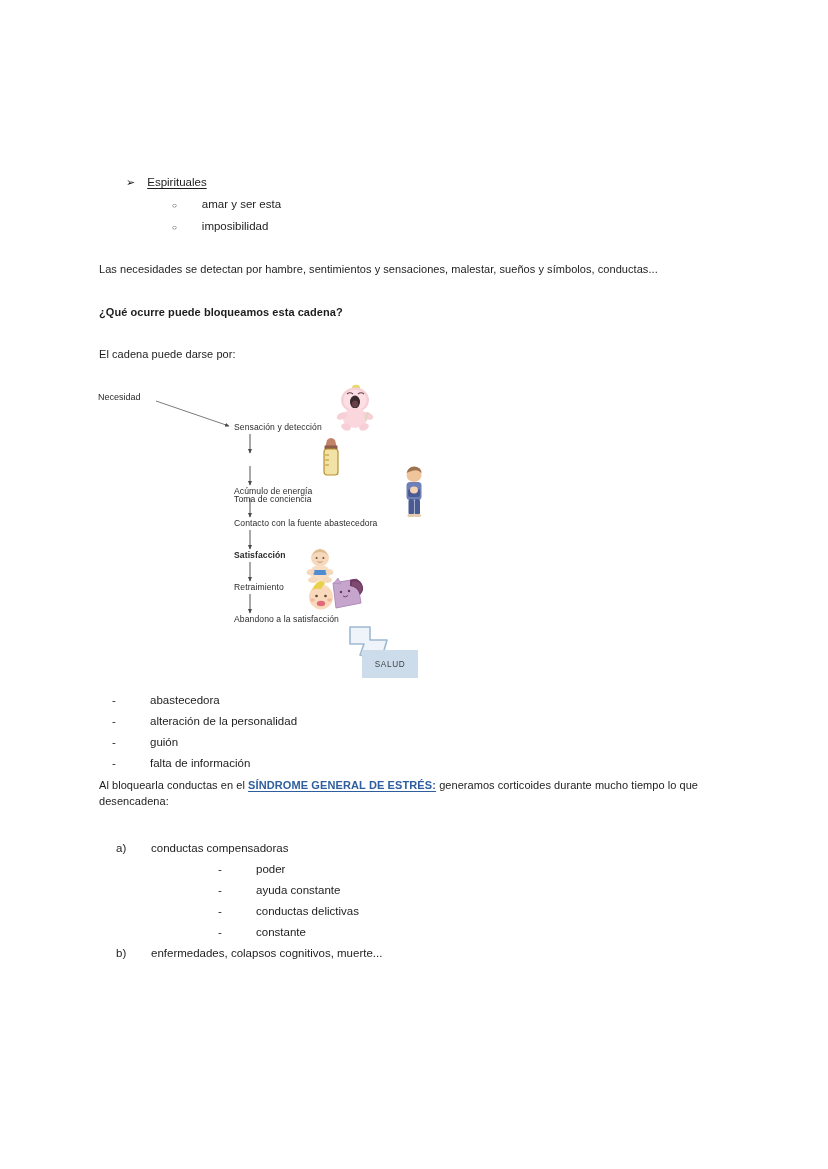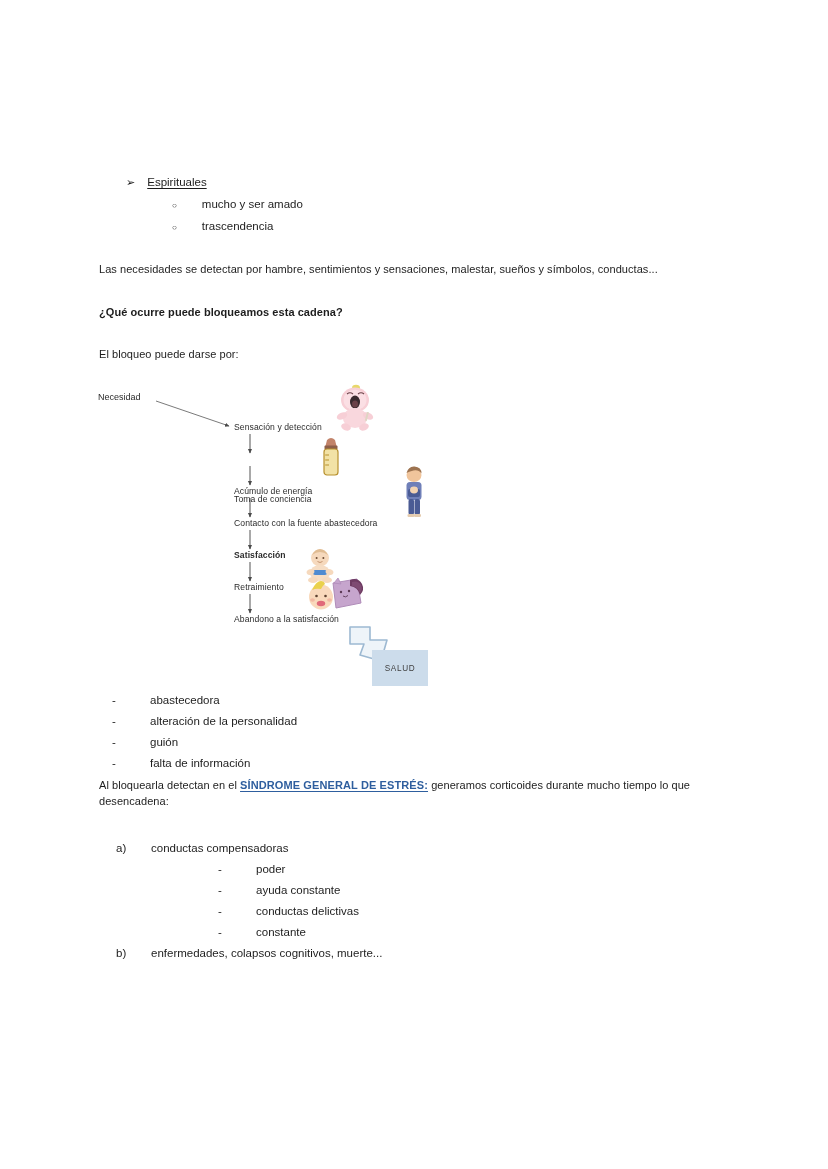"mucho y ser amado" span { text: mucho y ser amado -> amar y ser esta }
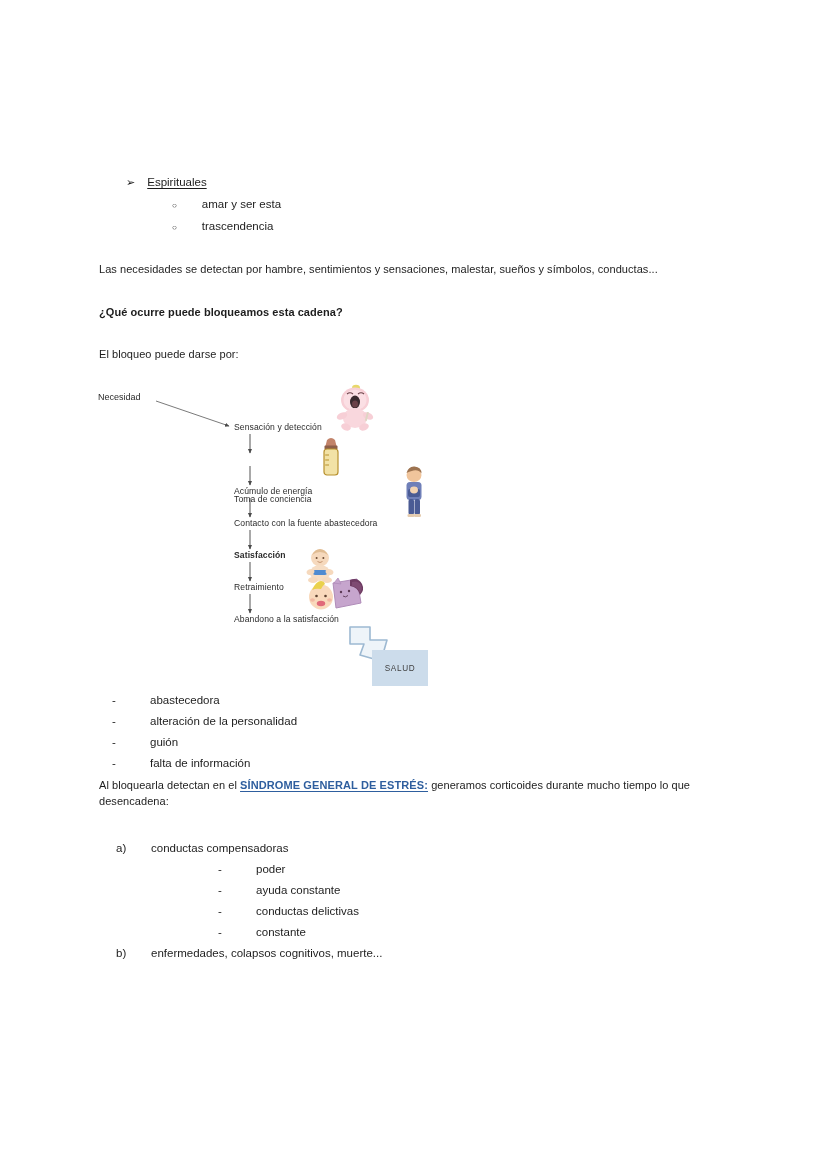"trascendencia" span { text: trascendencia -> imposibilidad }
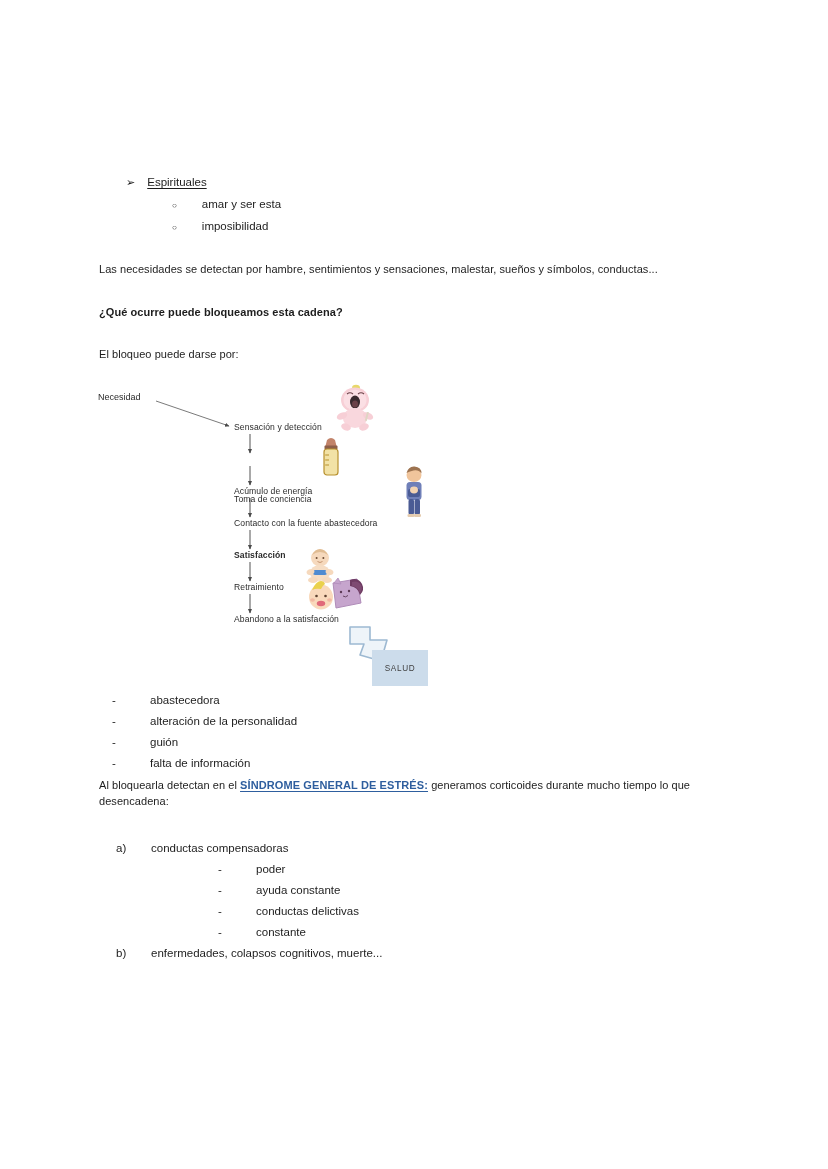"El bloqueo puede darse por:" div.para { text: bloqueo -> cadena }
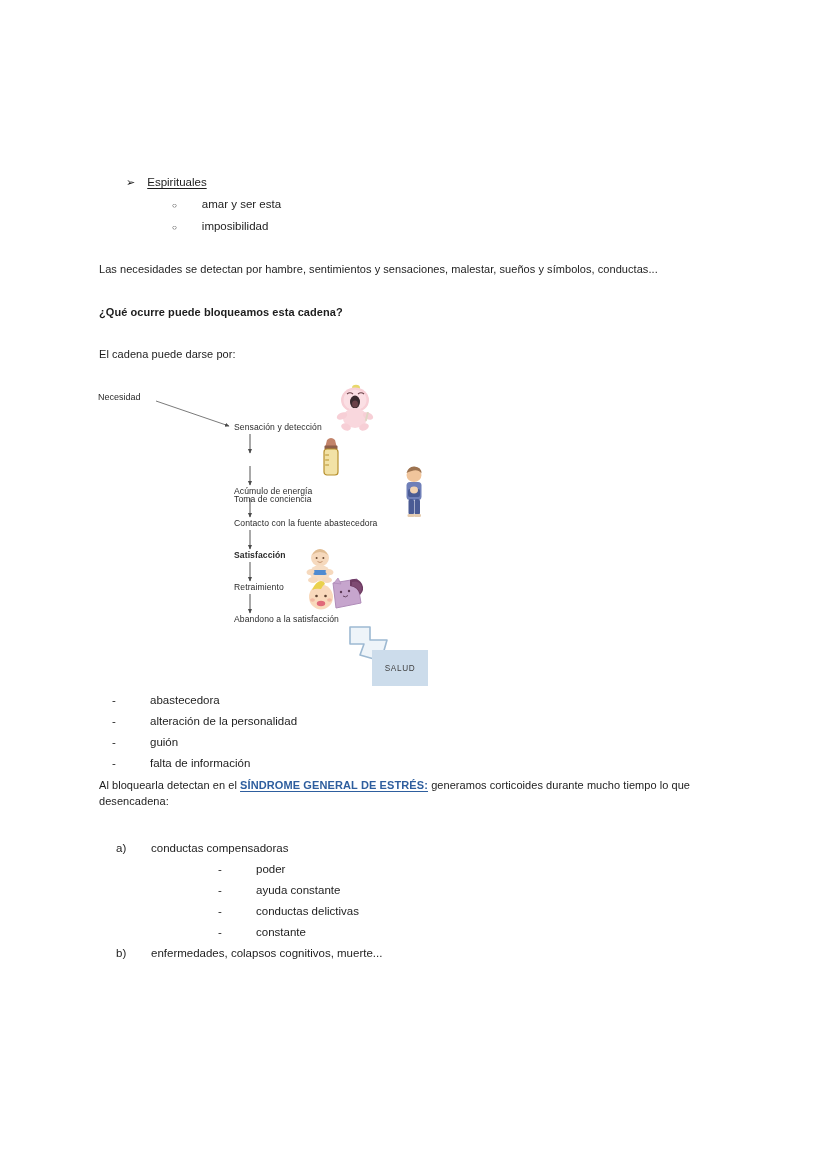"SALUD" div.salud-box { height: 36px -> 28px; left: 274px -> 264px }
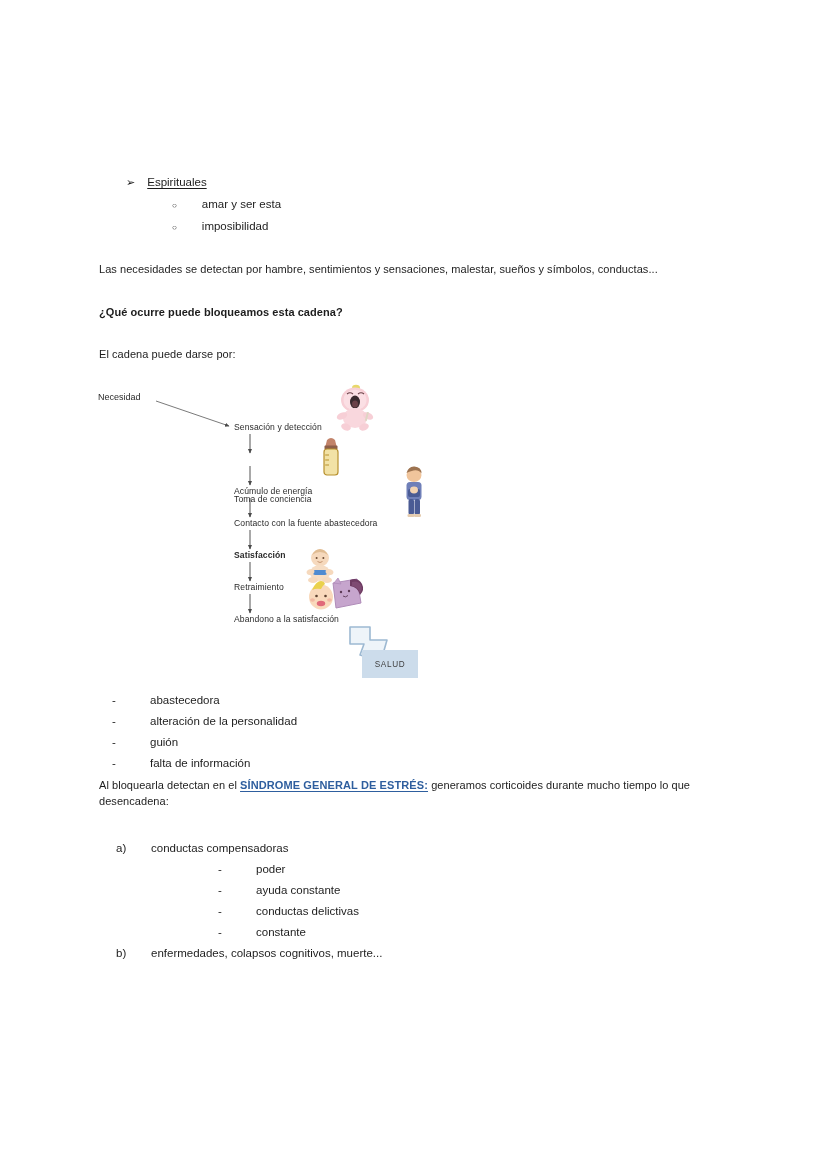"Al bloquearla detectan en el" span { text: detectan -> conductas }
